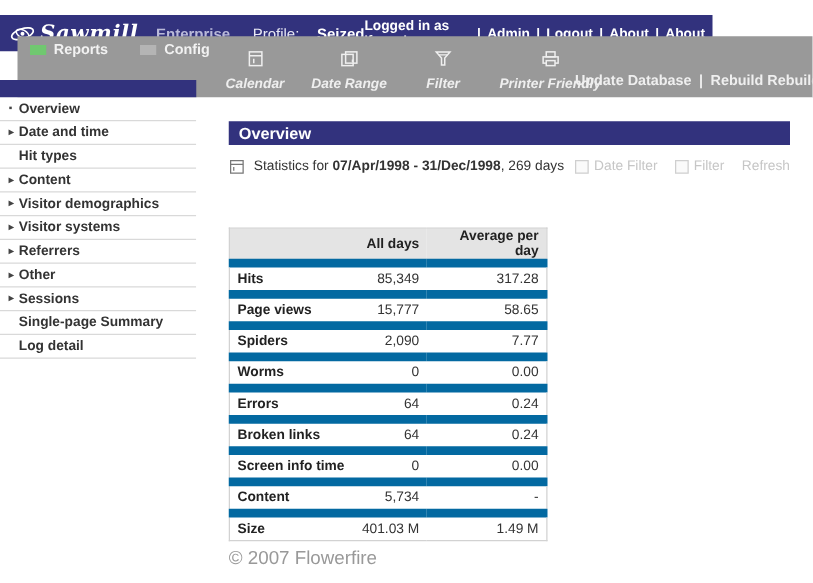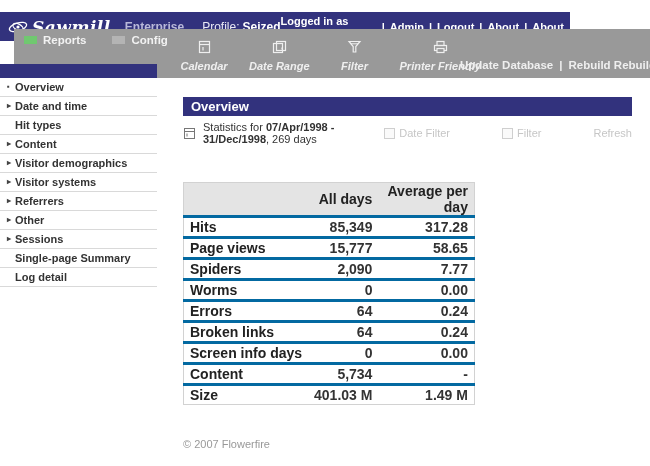"Seized" .profile b { margin-left: 3px -> 14px }
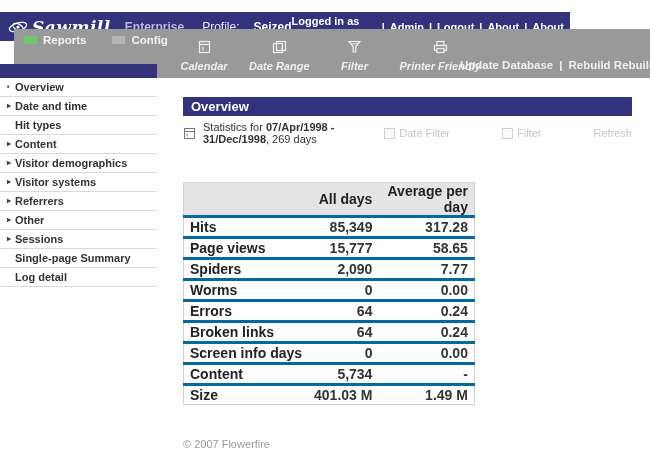"Date Filter" .control { margin-left: 38px -> none }
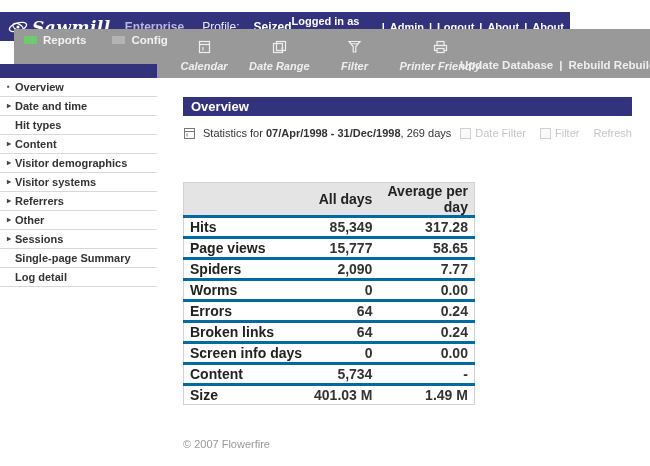"All days" table.stats { font-size: 14px -> 11px }
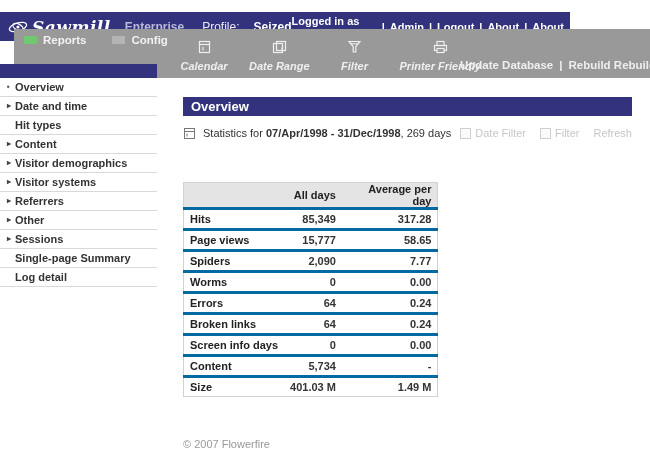"Hits" table.stats td { border-top: 3px solid #0369a1 -> 7px solid #0369a1 }
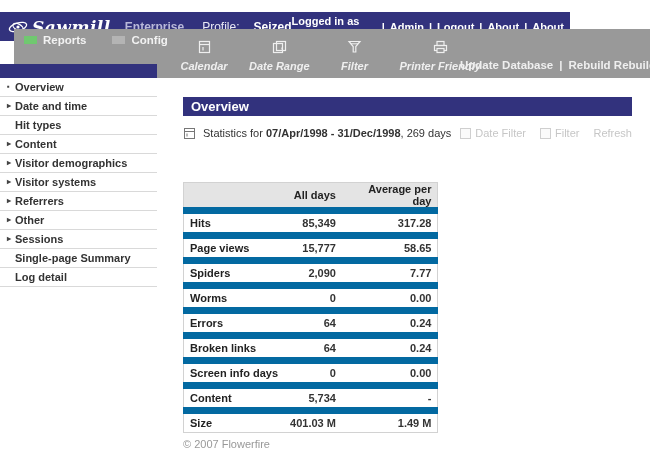"85,349" table.stats td.num { font-weight: bold -> none }
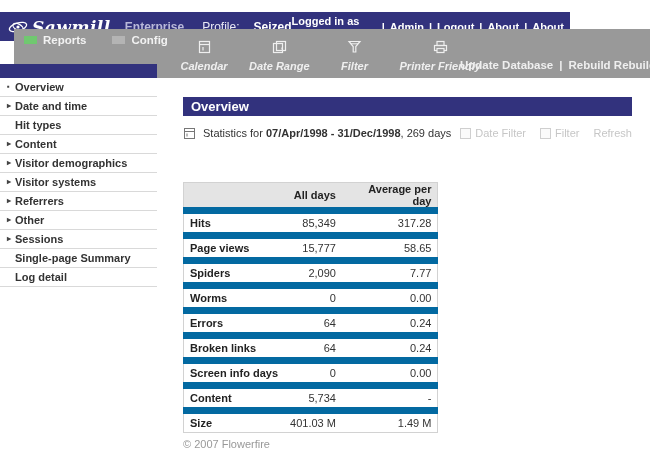"Screen info days" td.label { text: days -> time }
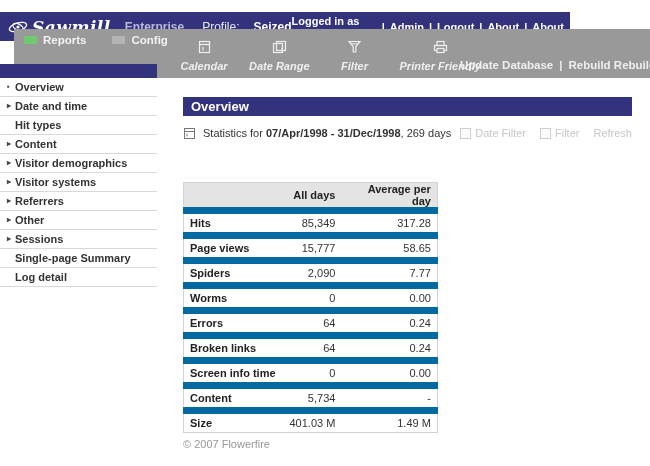"© 2007 Flowerfire" .footer { font-size: 11px -> 15px }
